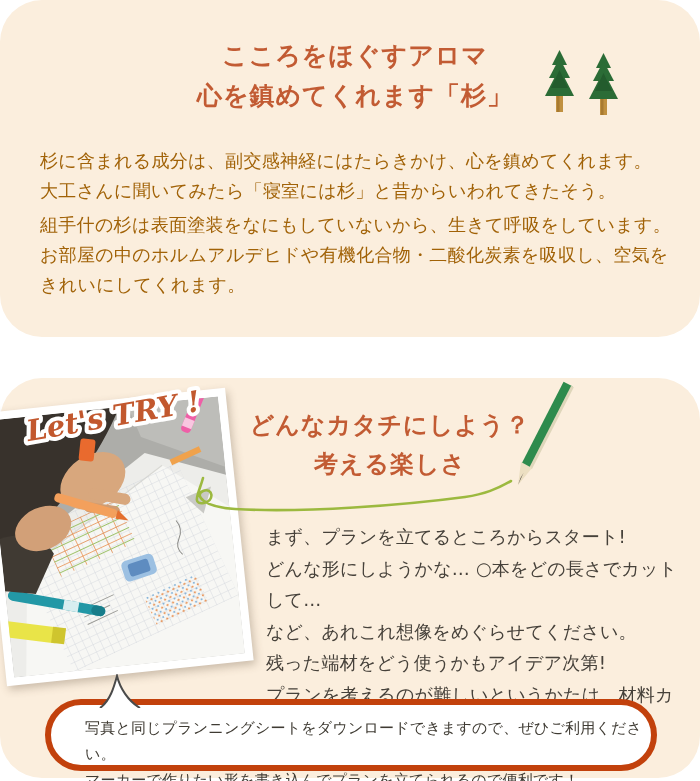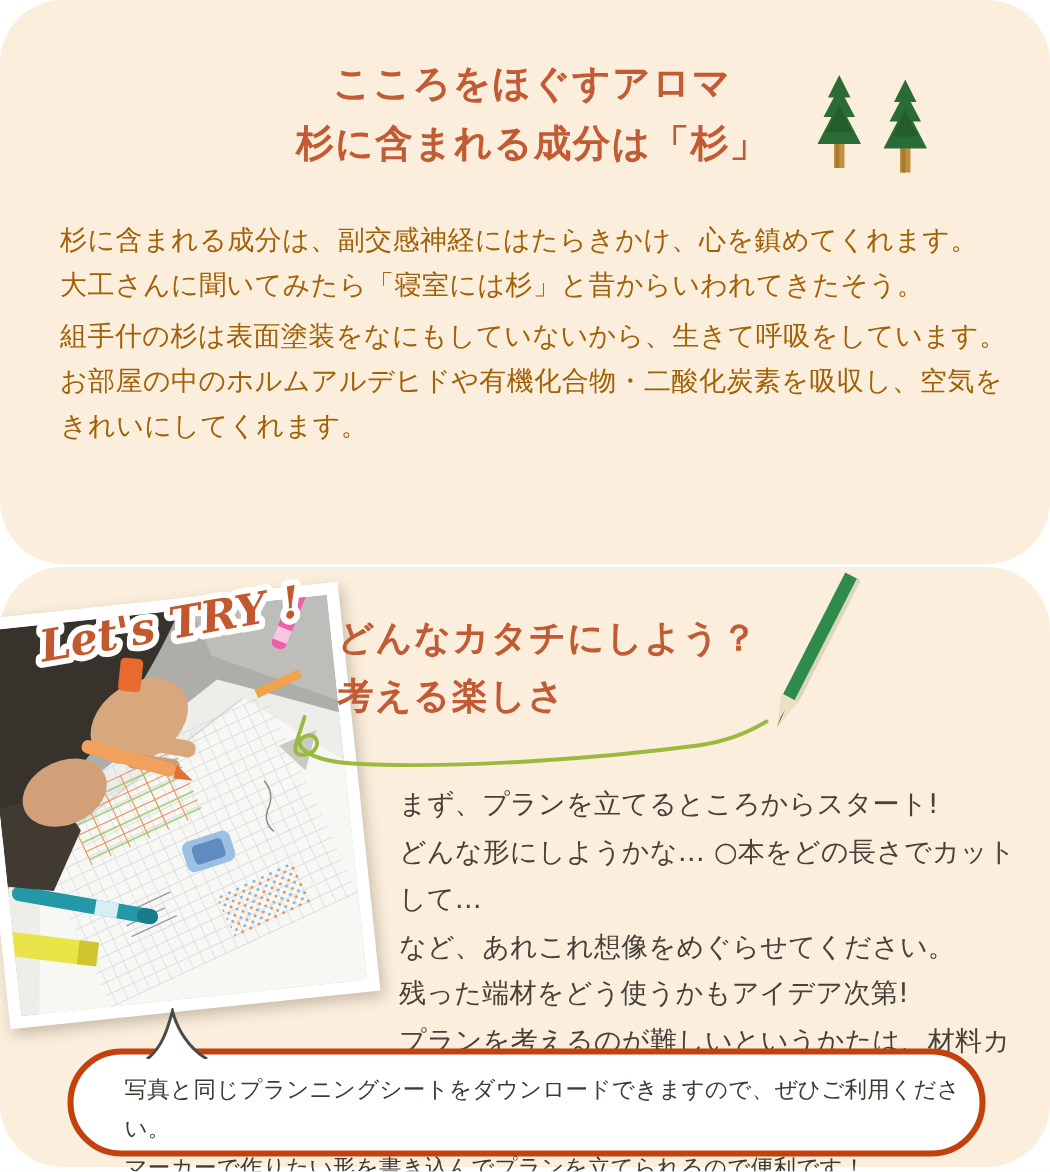"こころをほぐすアロマ" .panel-aroma { height: 376px -> 337px }
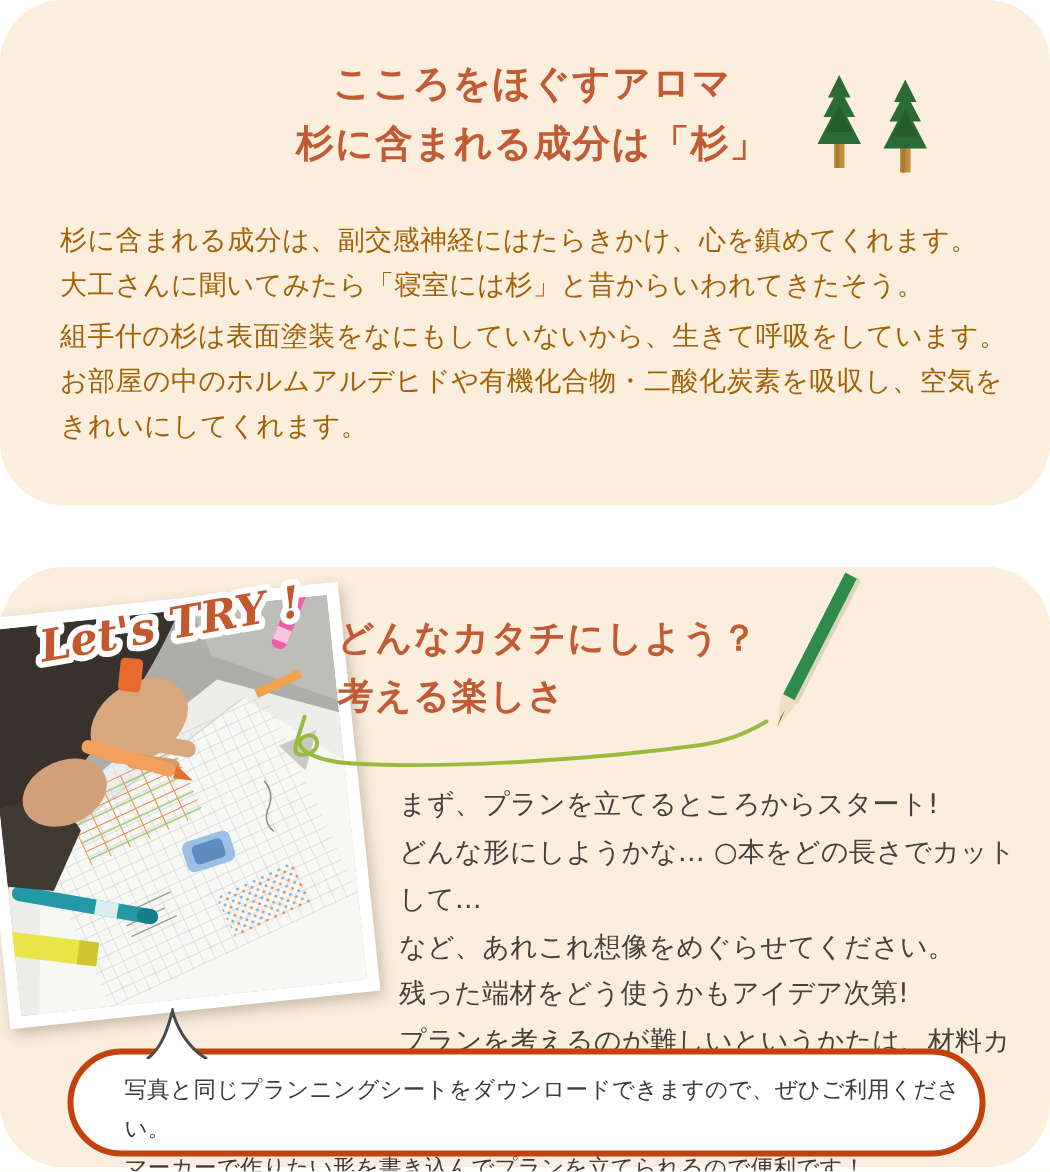"杉に含まれる成分は「杉」" div { text: 杉に含まれる成分は -> 心を鎮めてくれます }
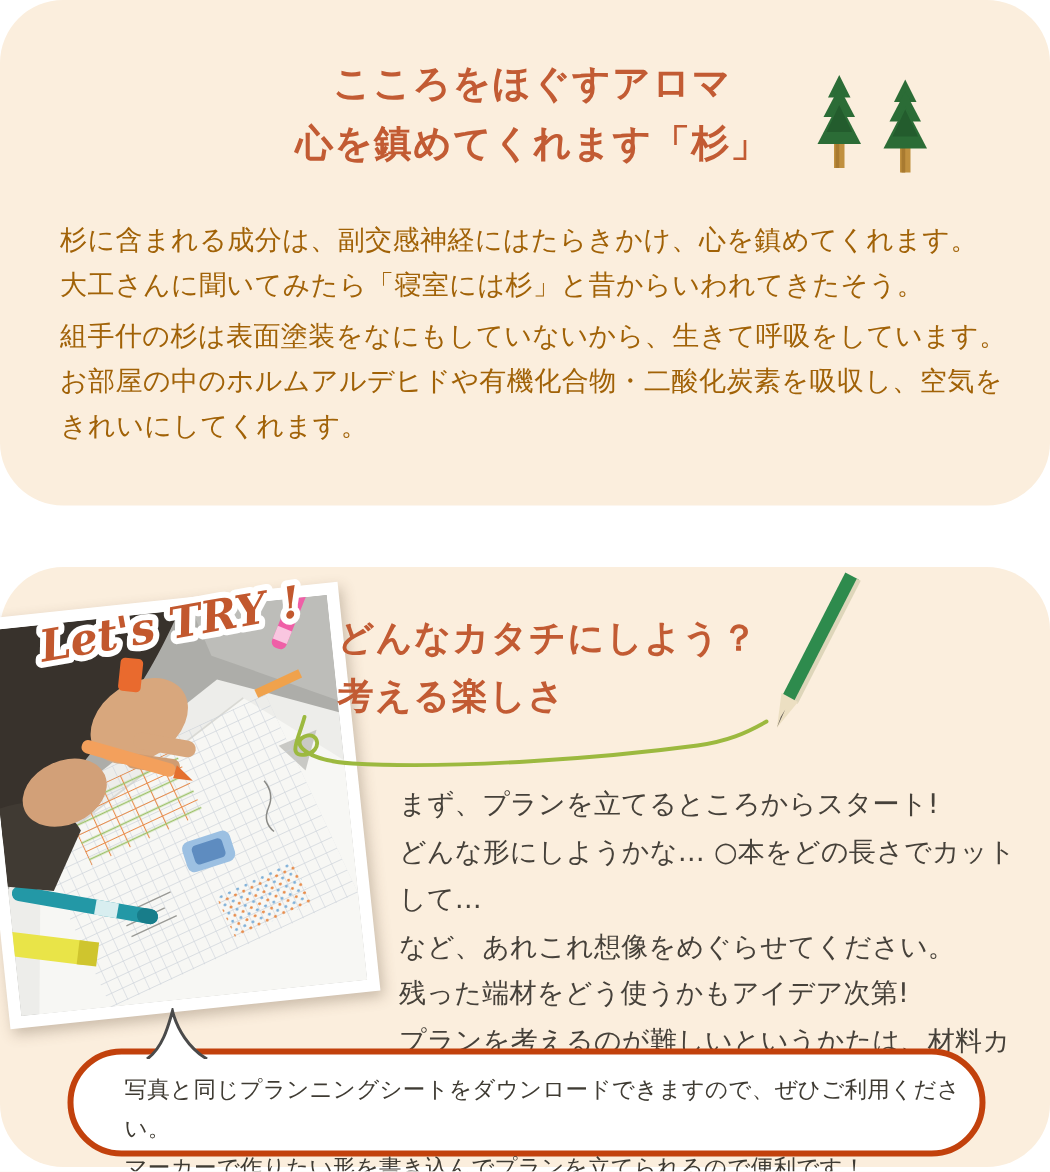"どんなカタチにしよう？" .try-heading { text-align: none -> center }
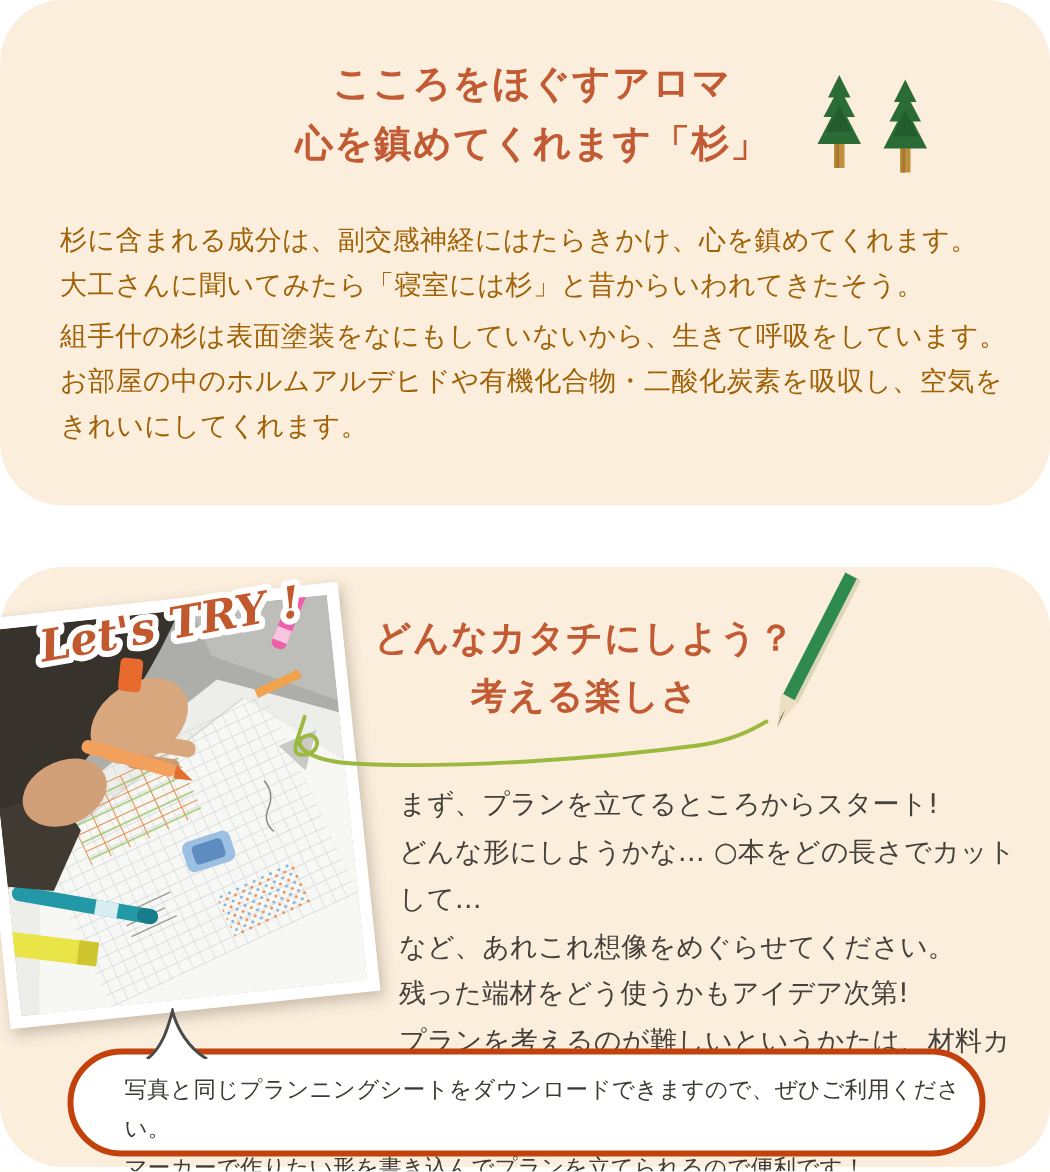"写真と同じプランニングシートをダウンロードできますので、ぜひご利用ください。" .bubble { border: 4px solid #c2410c -> 6px solid #c2410c }
